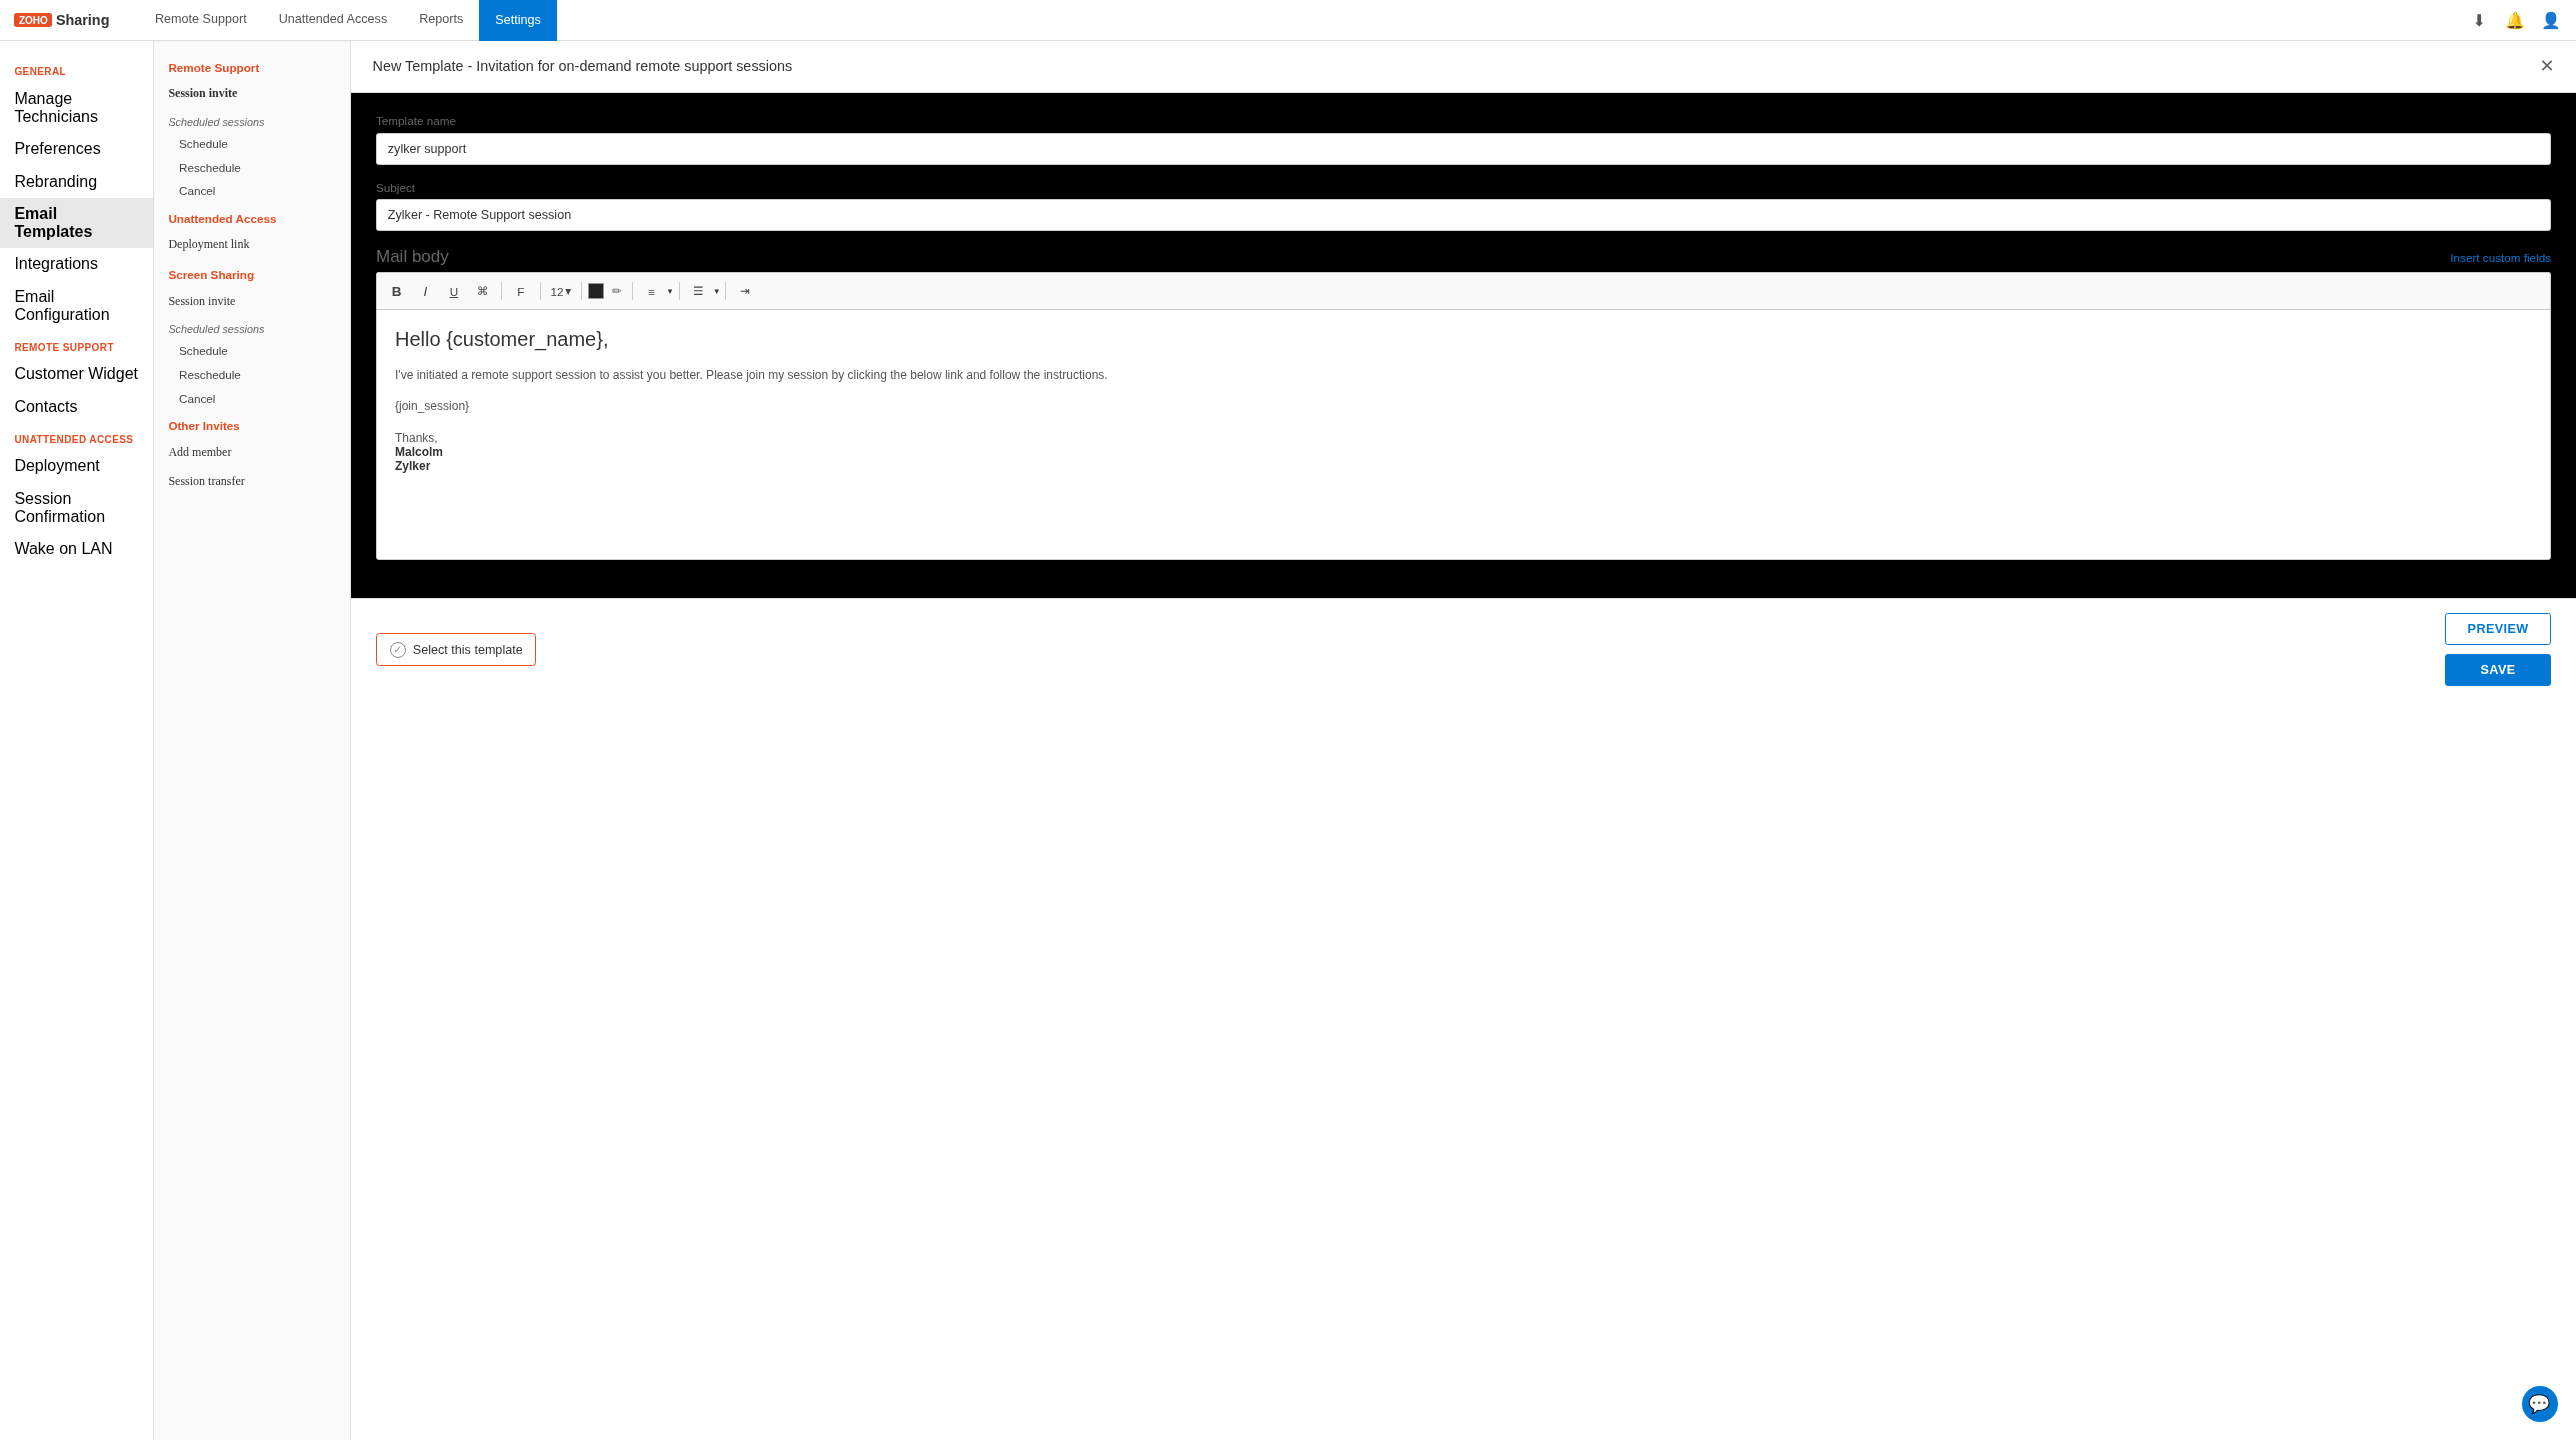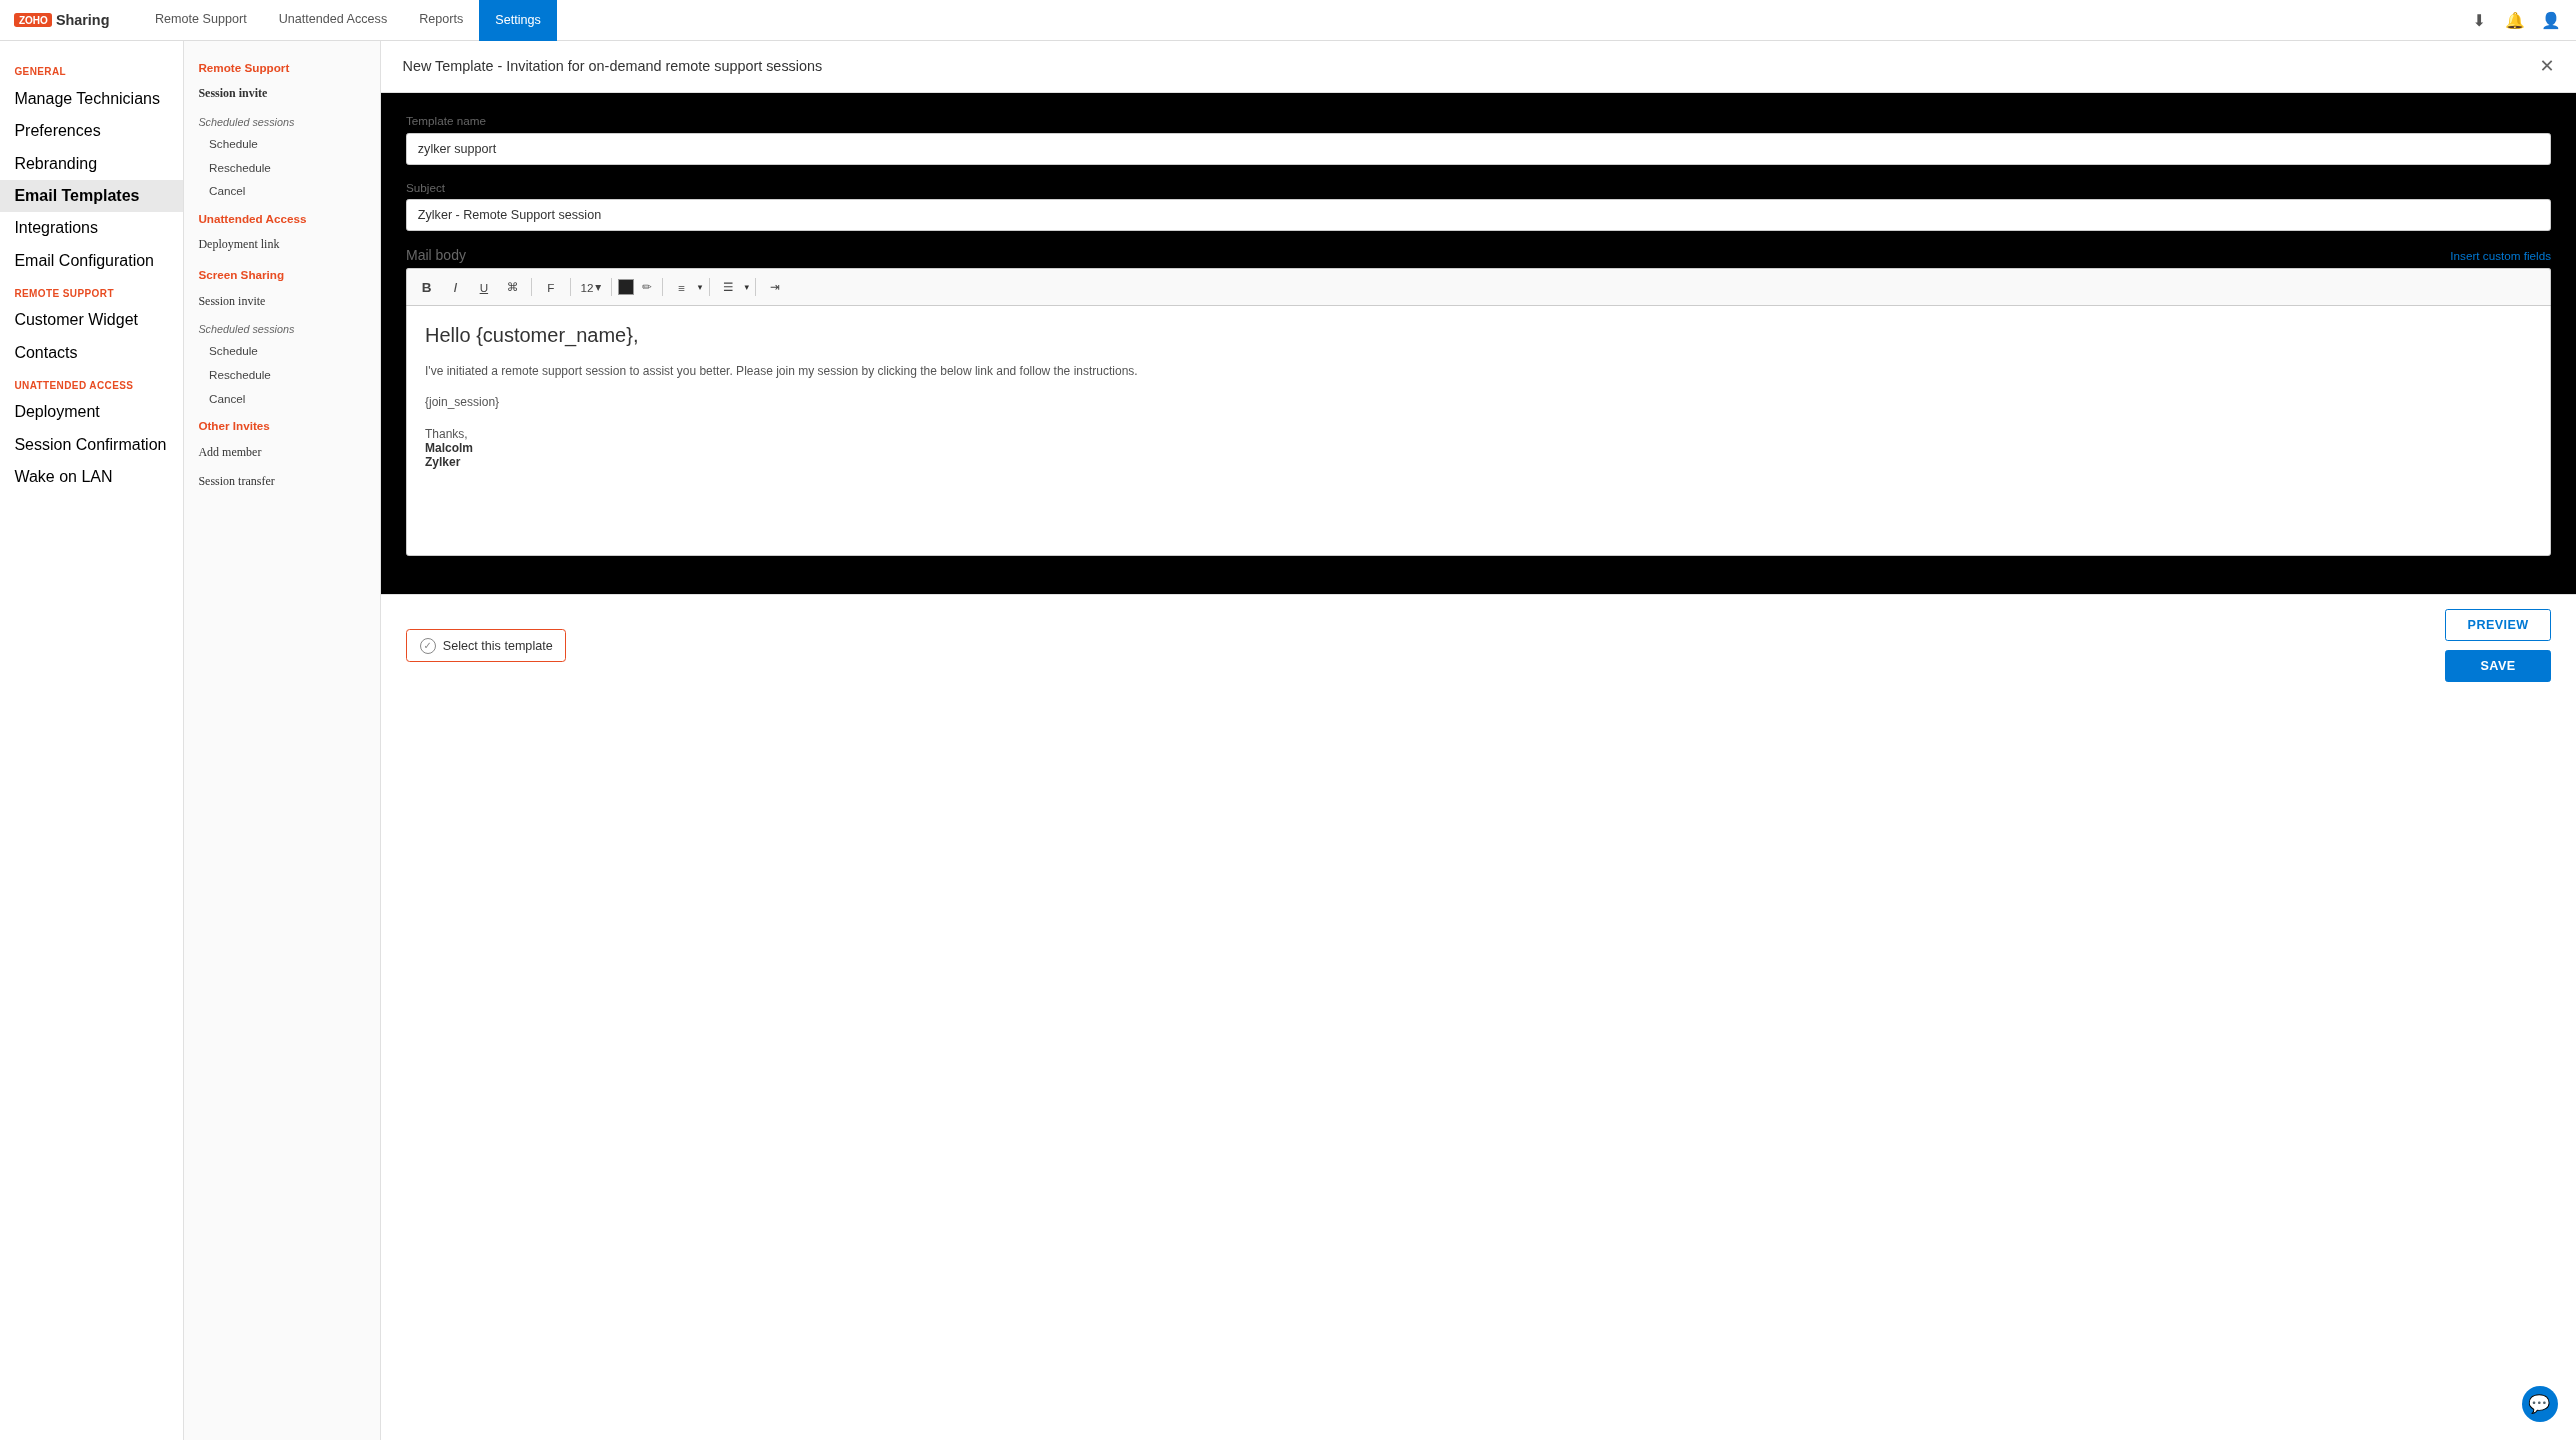"GENERAL" .left-sidebar { width: 184px -> 154px }
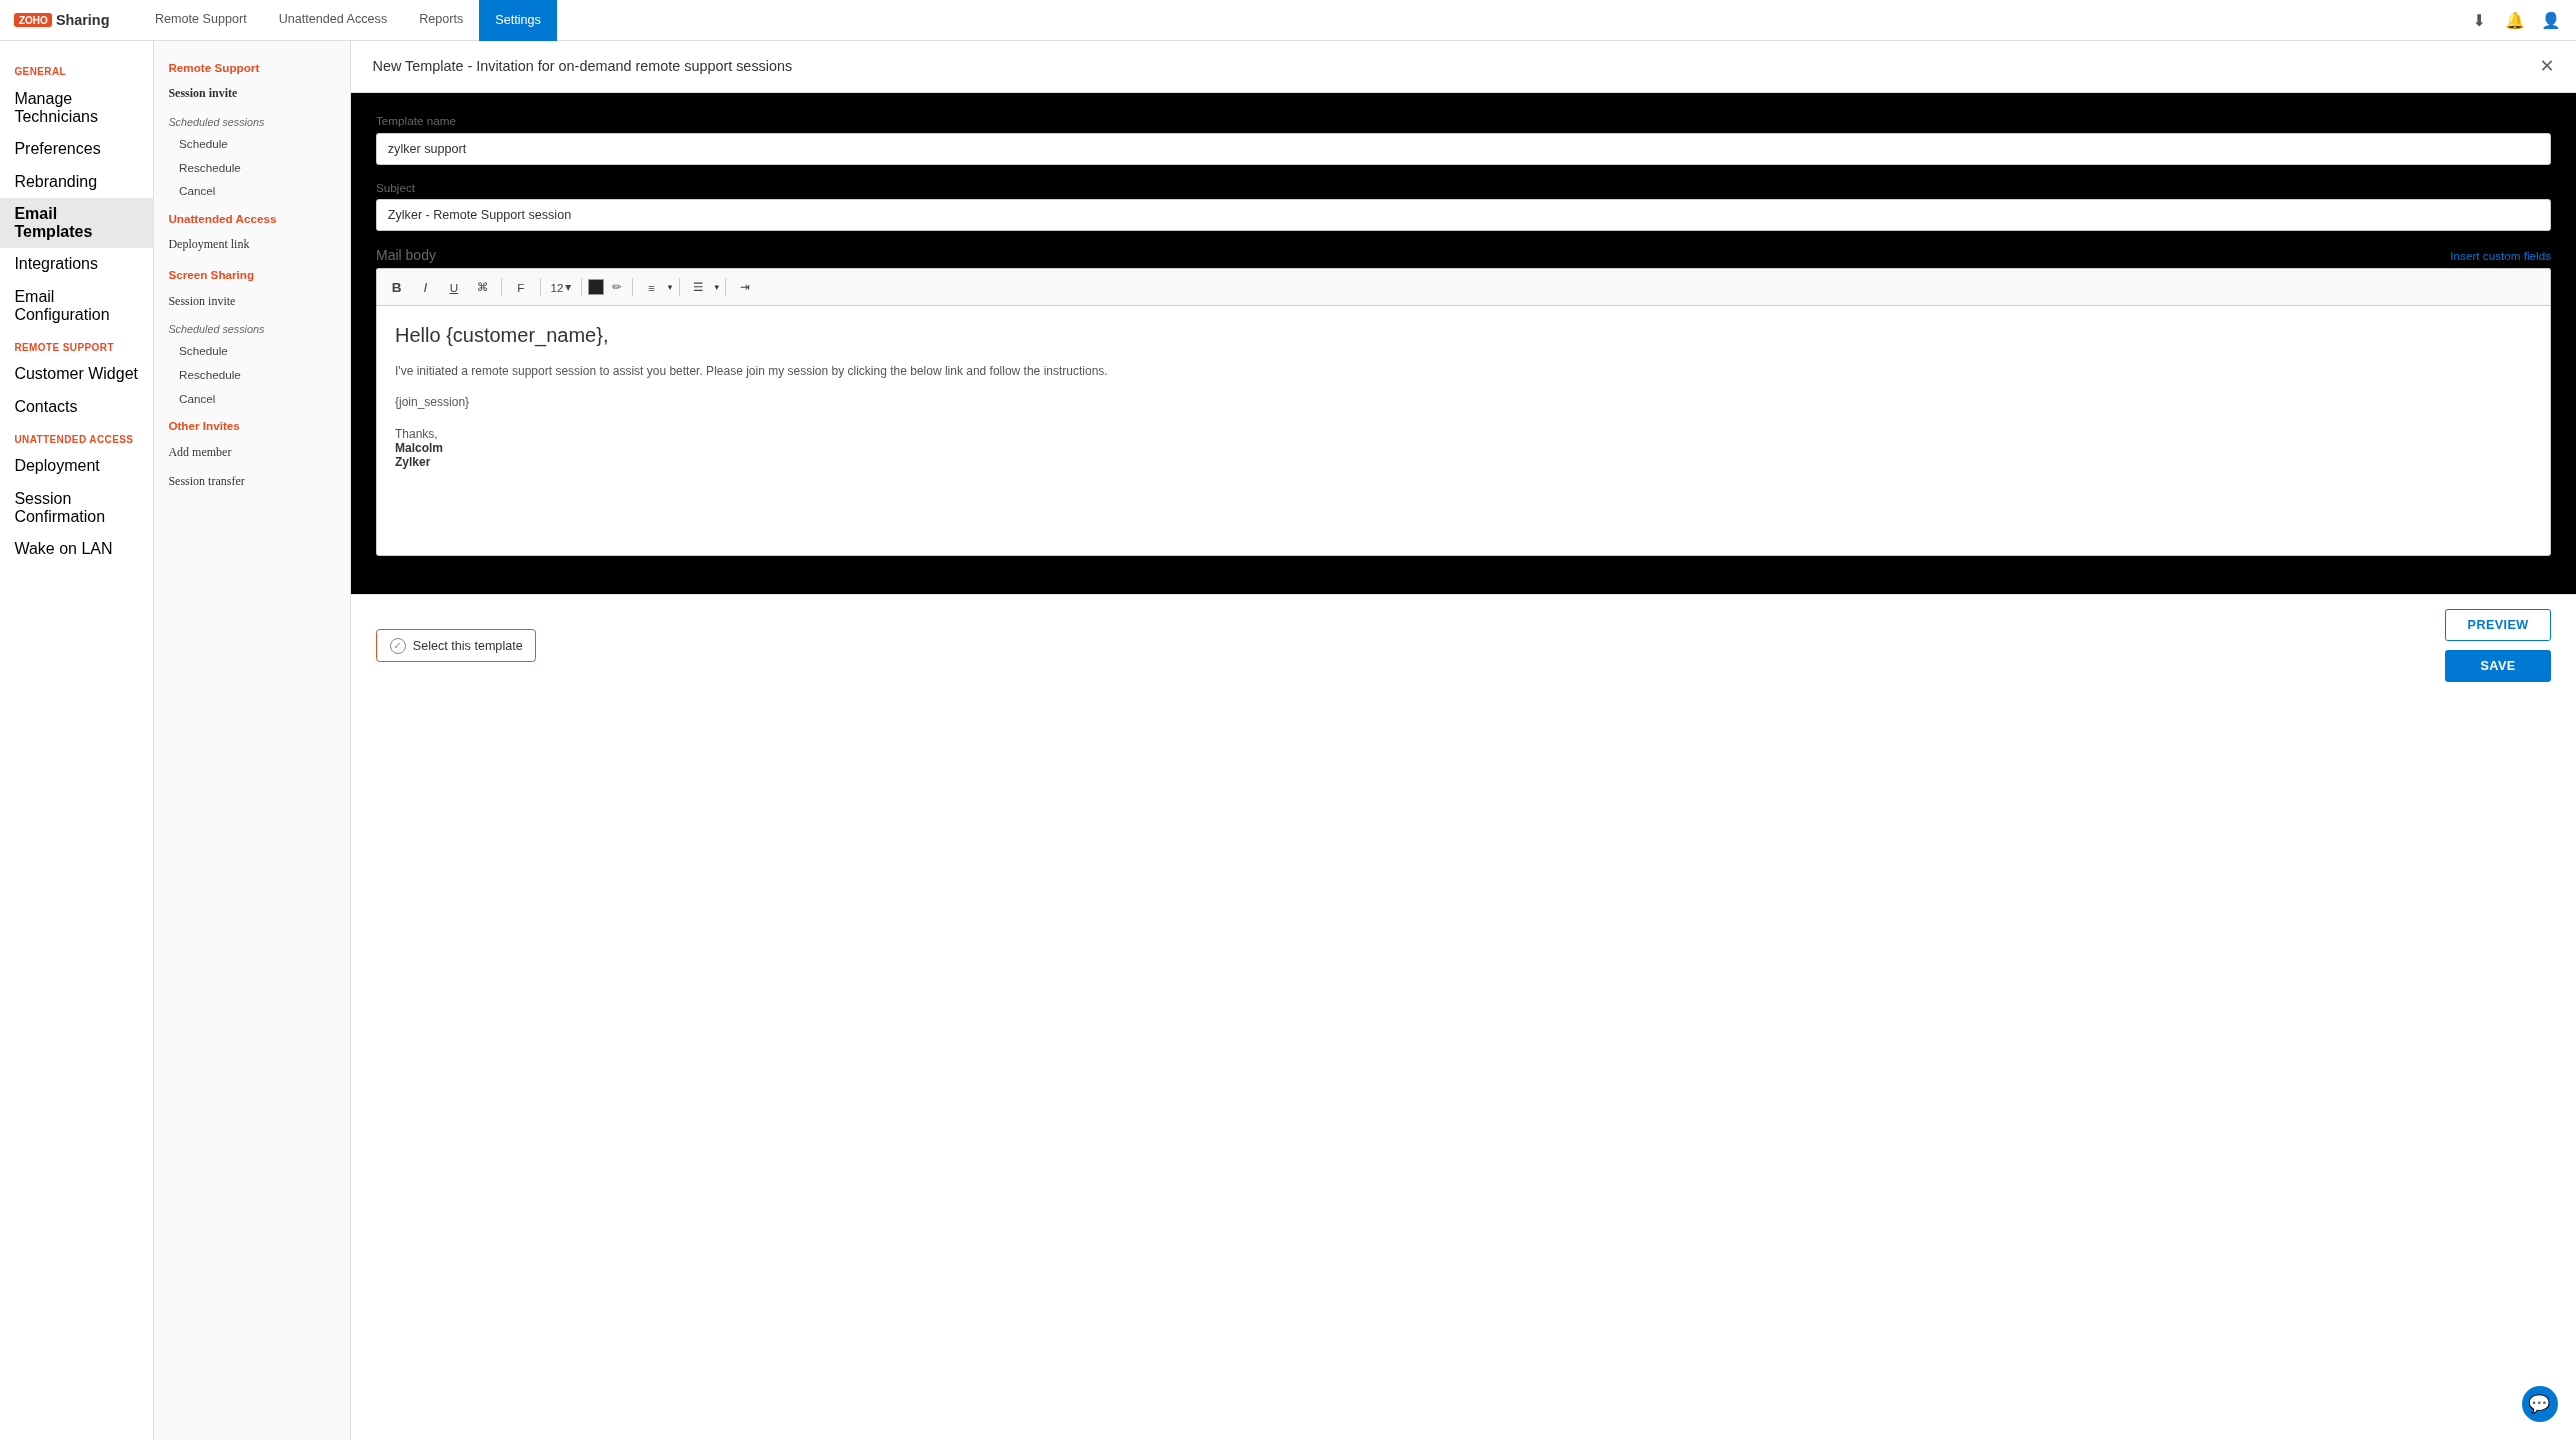"Mail body" .mail-body-label { font-size: 14px -> 17px }
